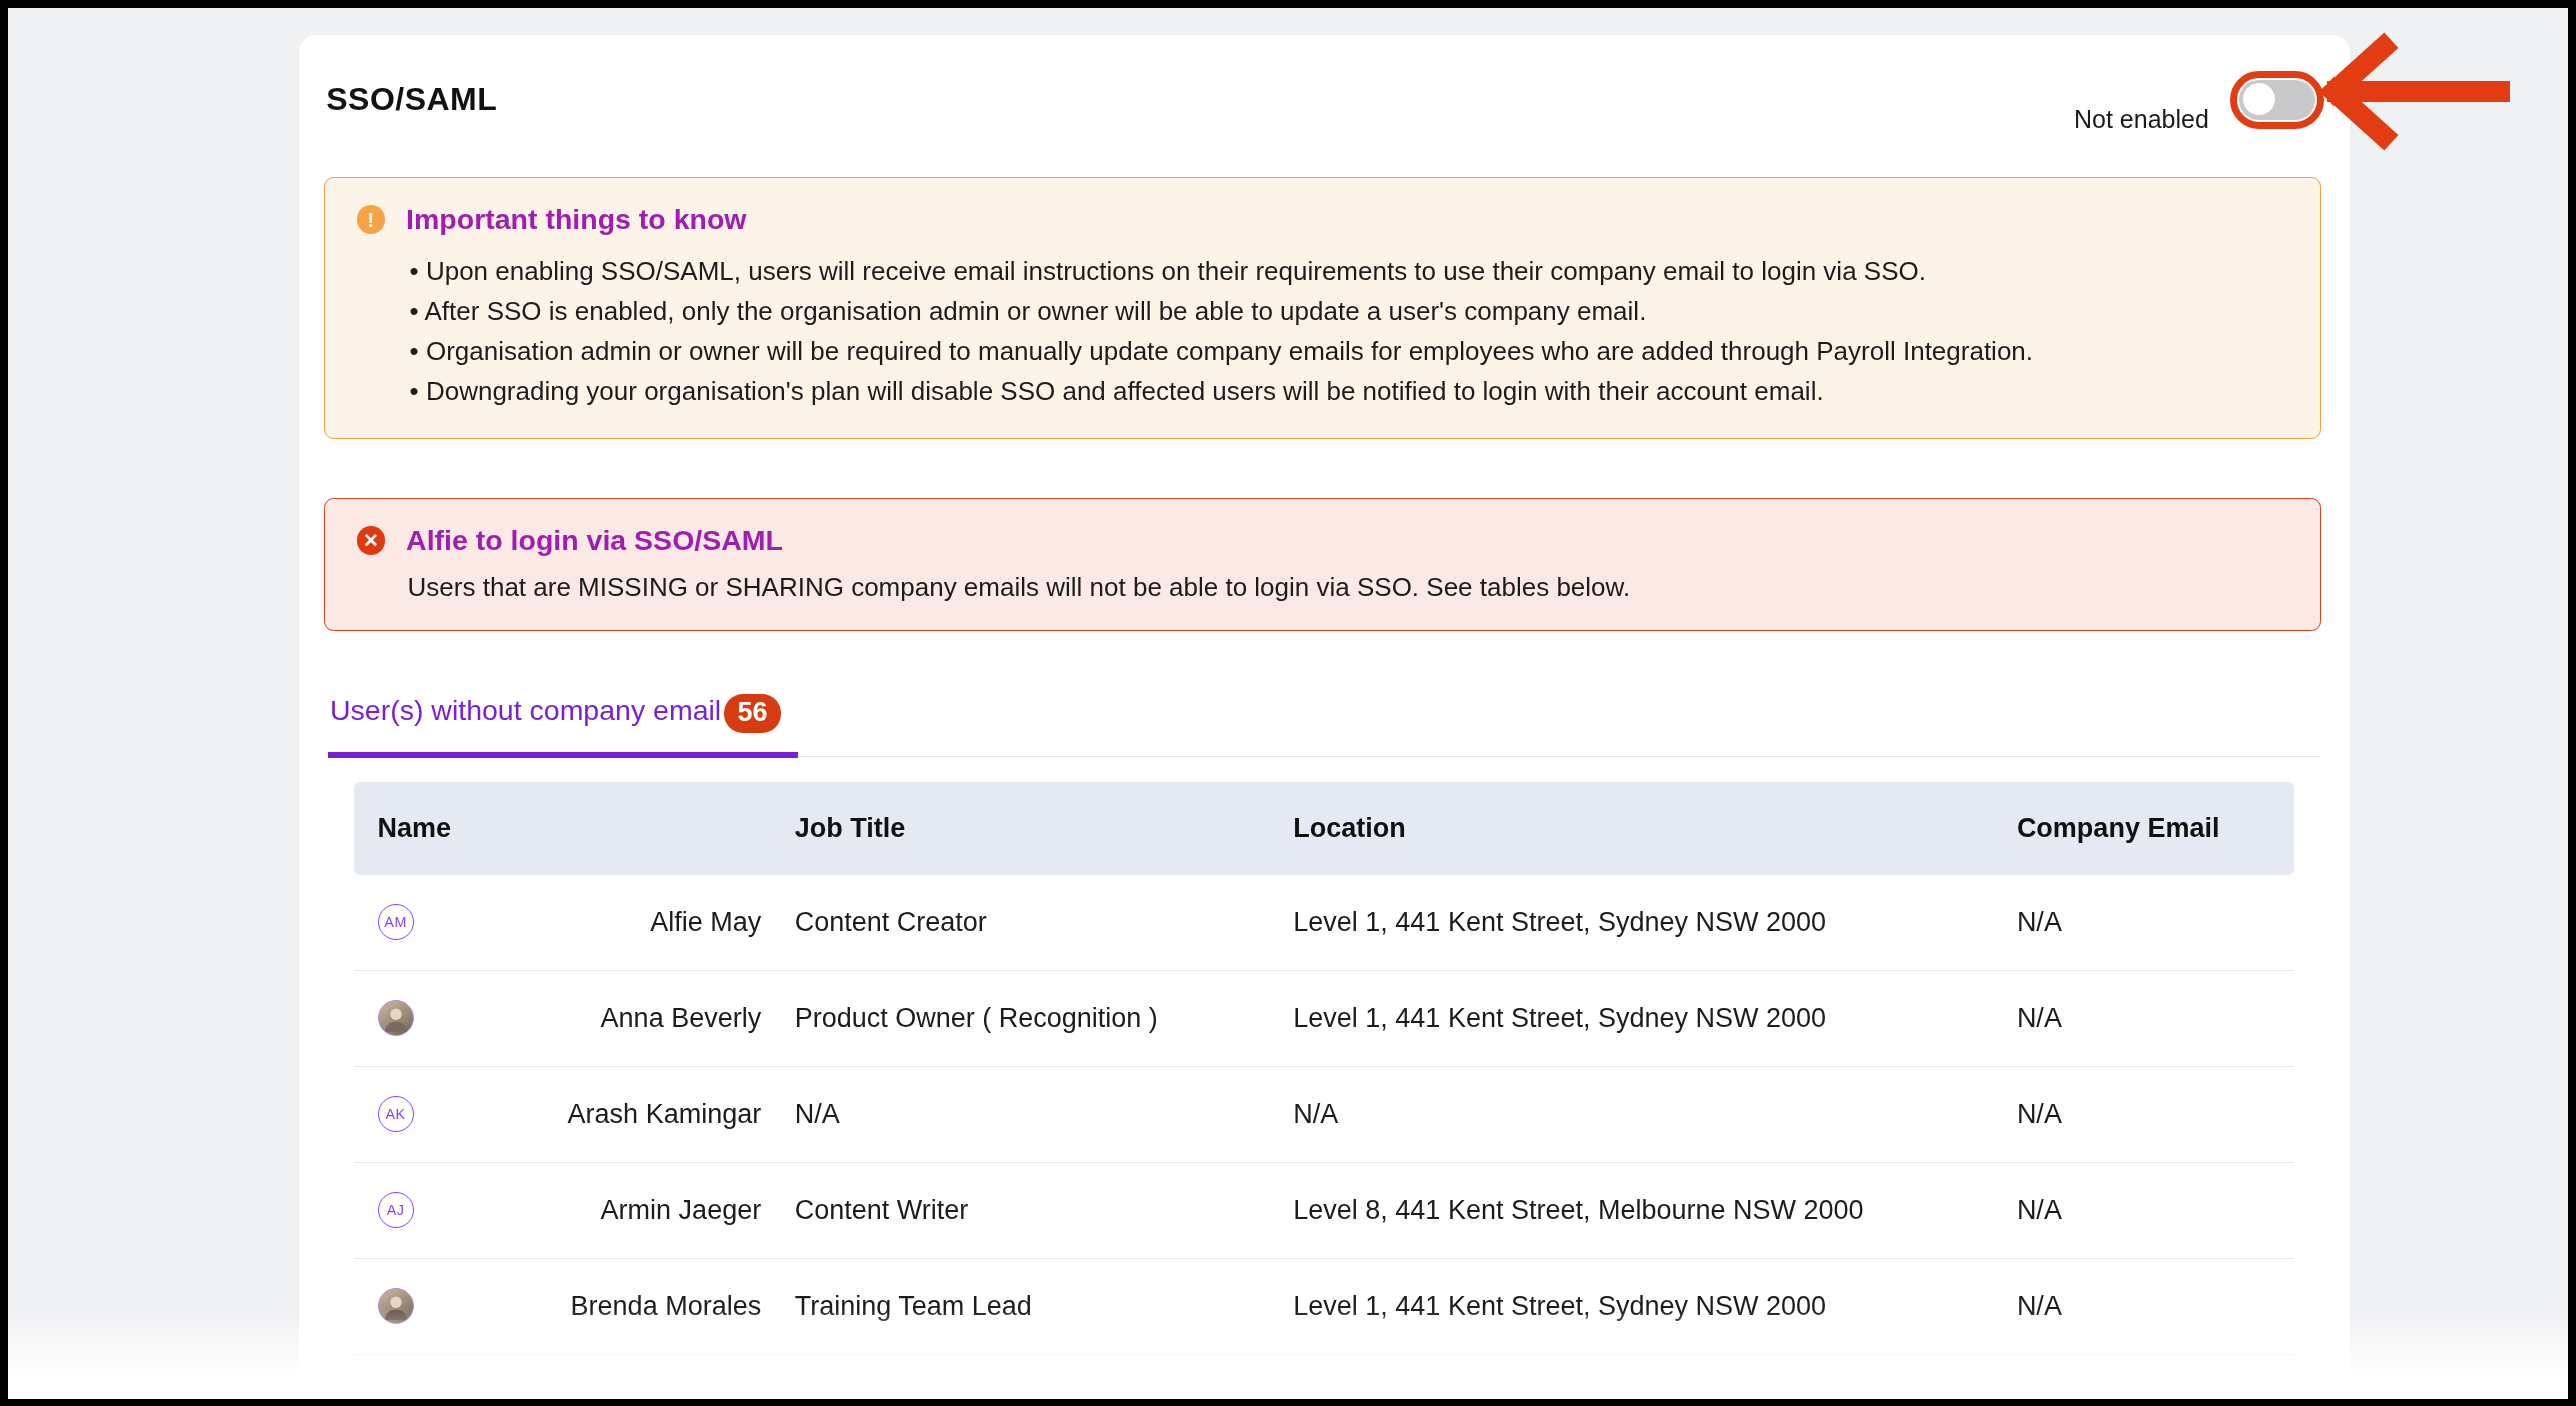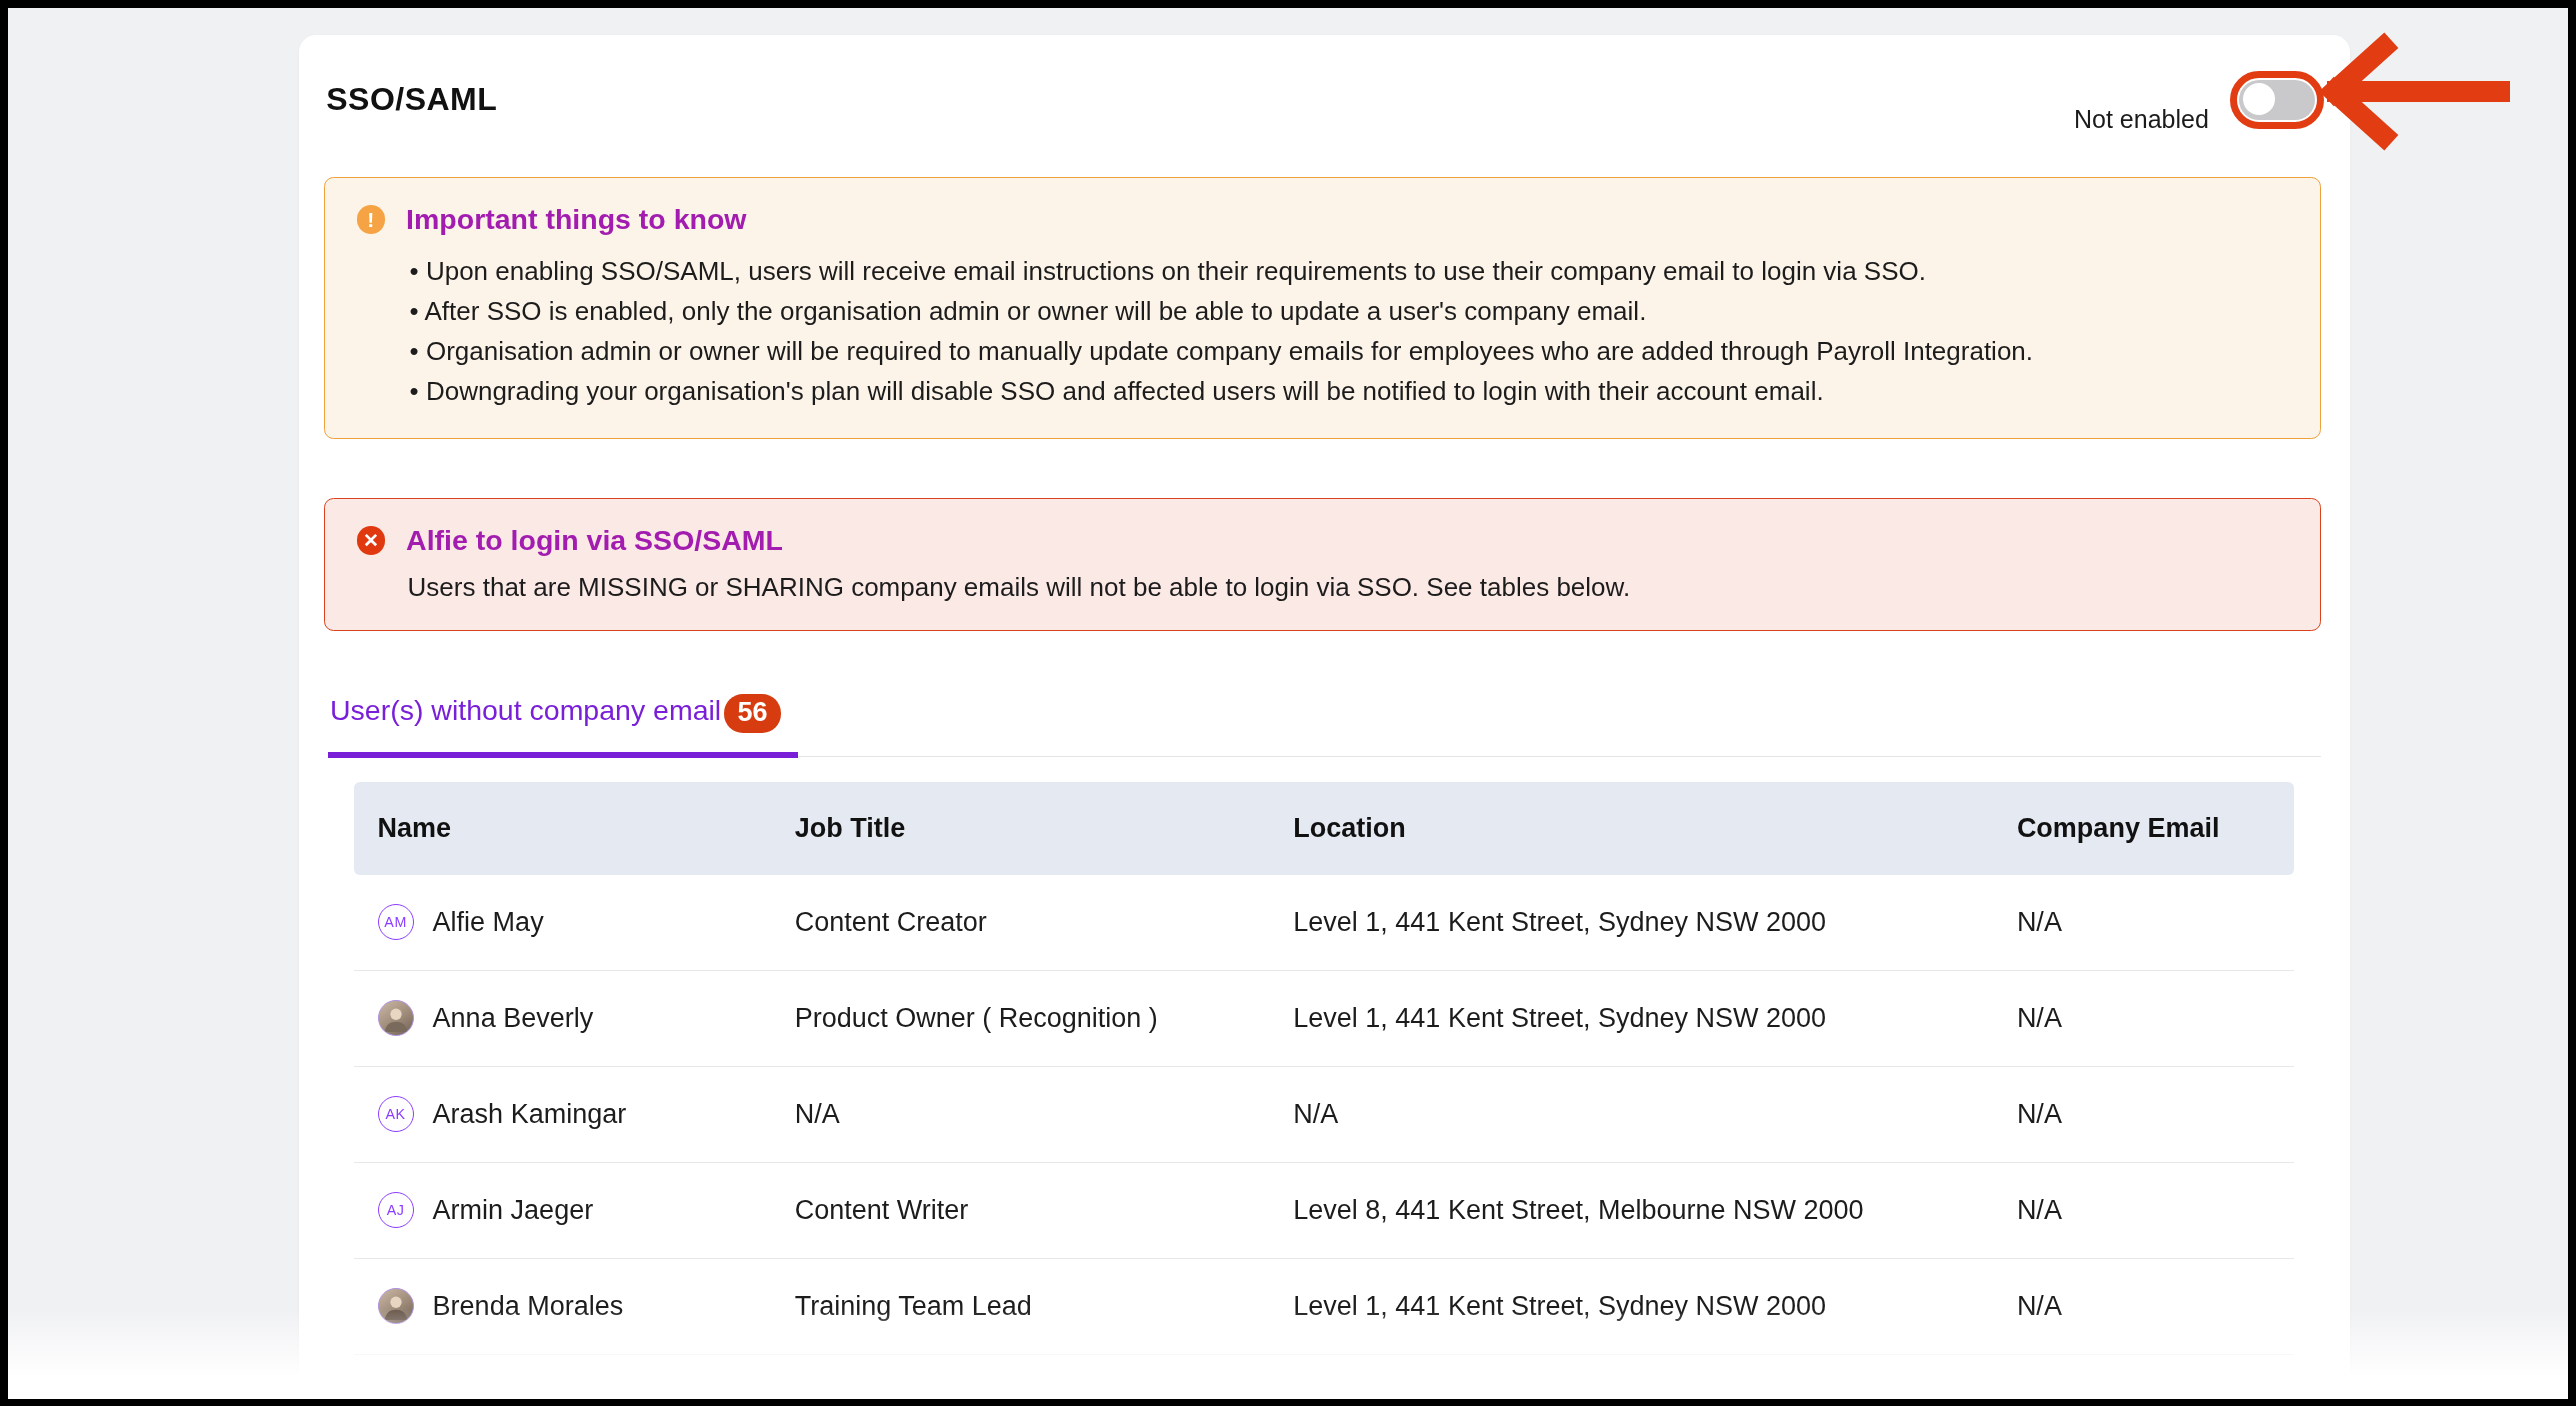"AM" .name-cell { justify-content: none -> space-between }
